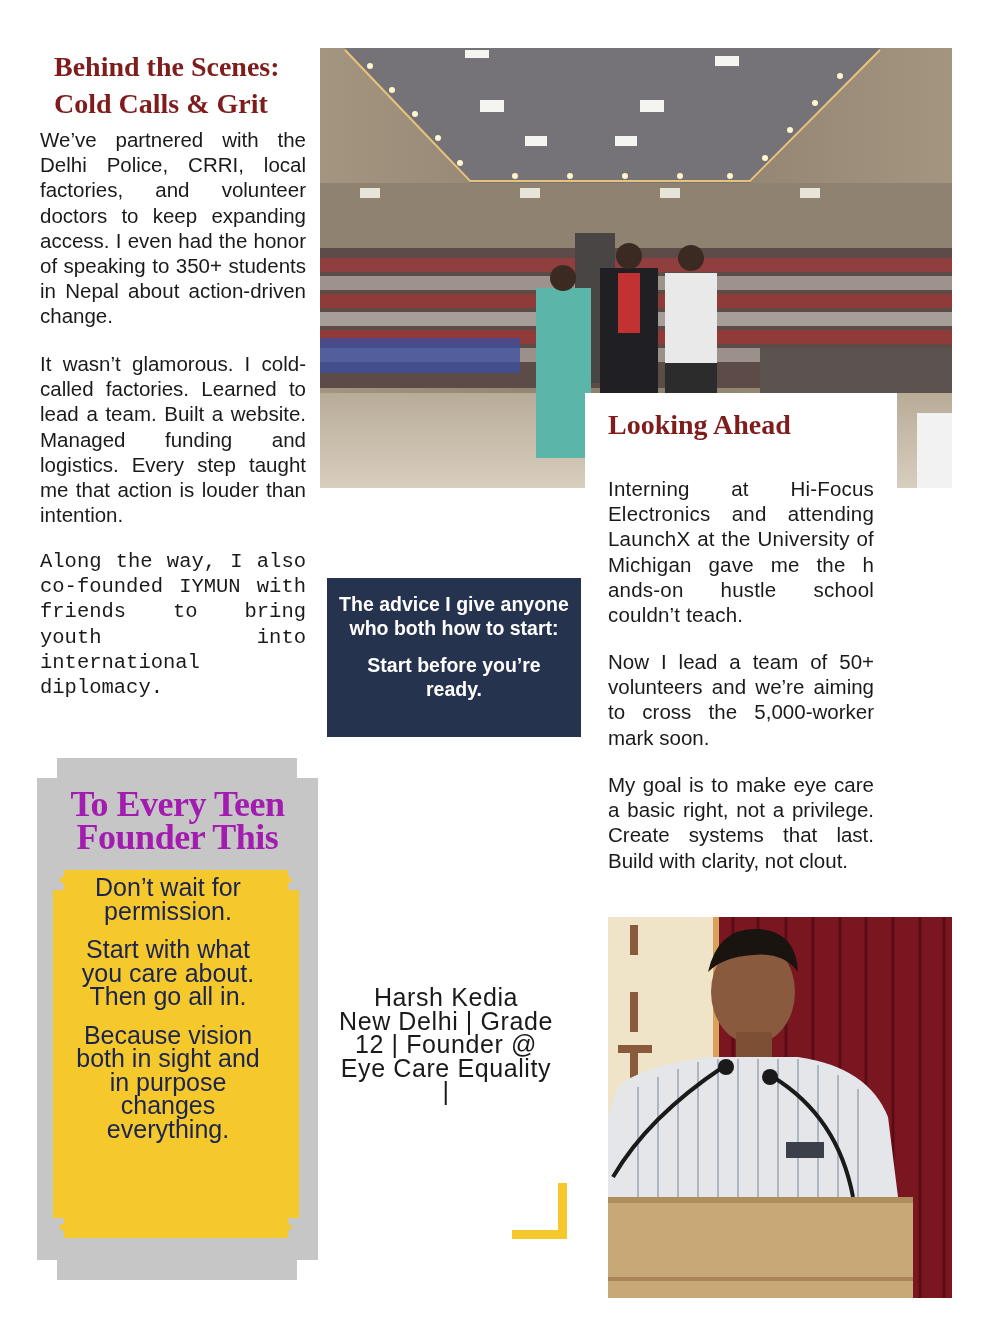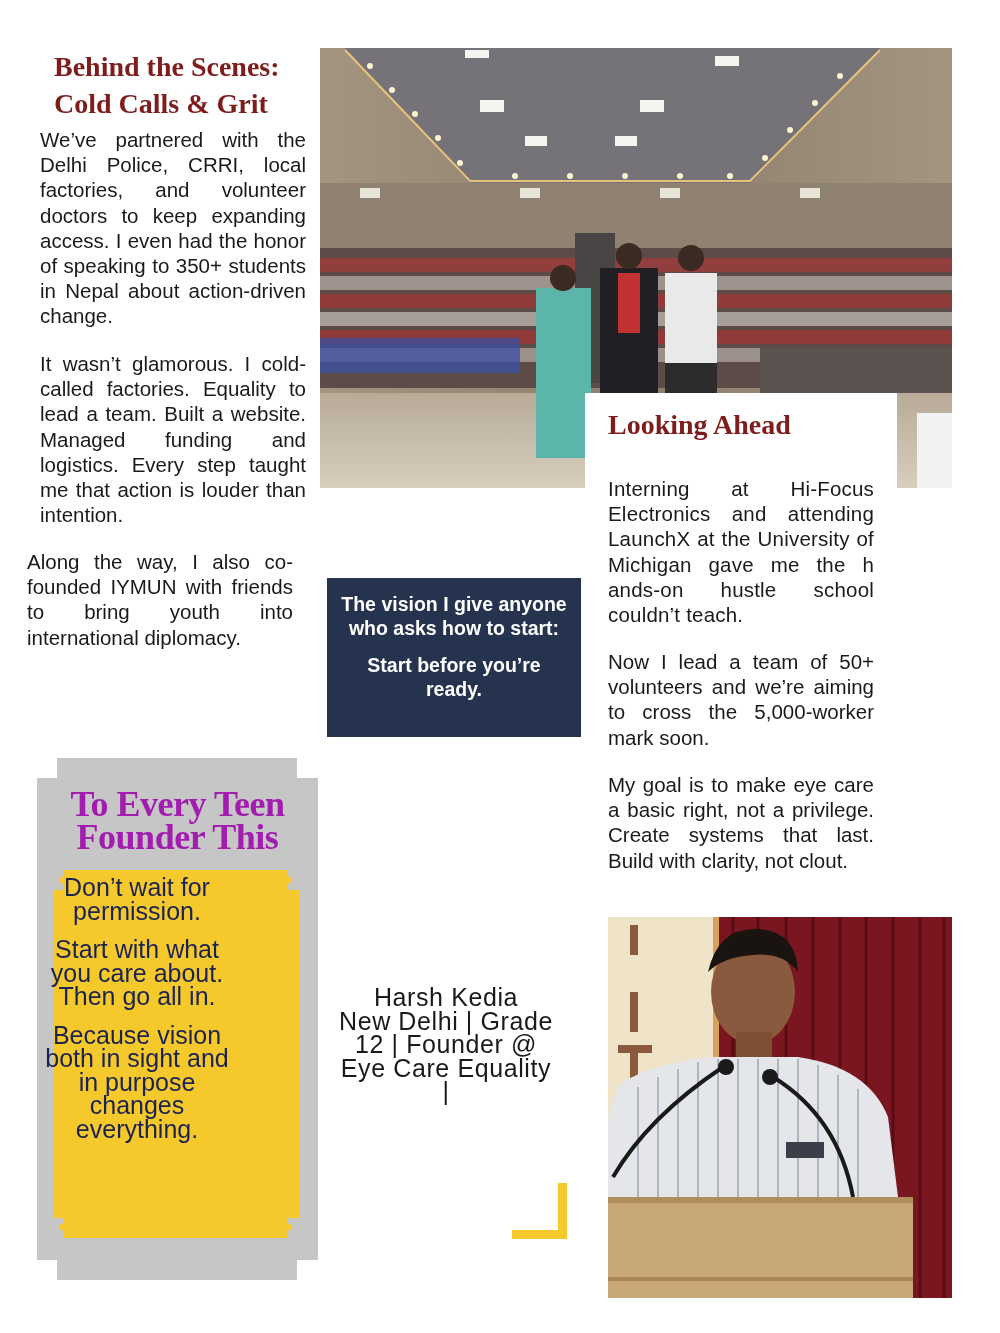"It wasn’t glamorous. I cold-called" p.abs { text: Equality -> Learned }
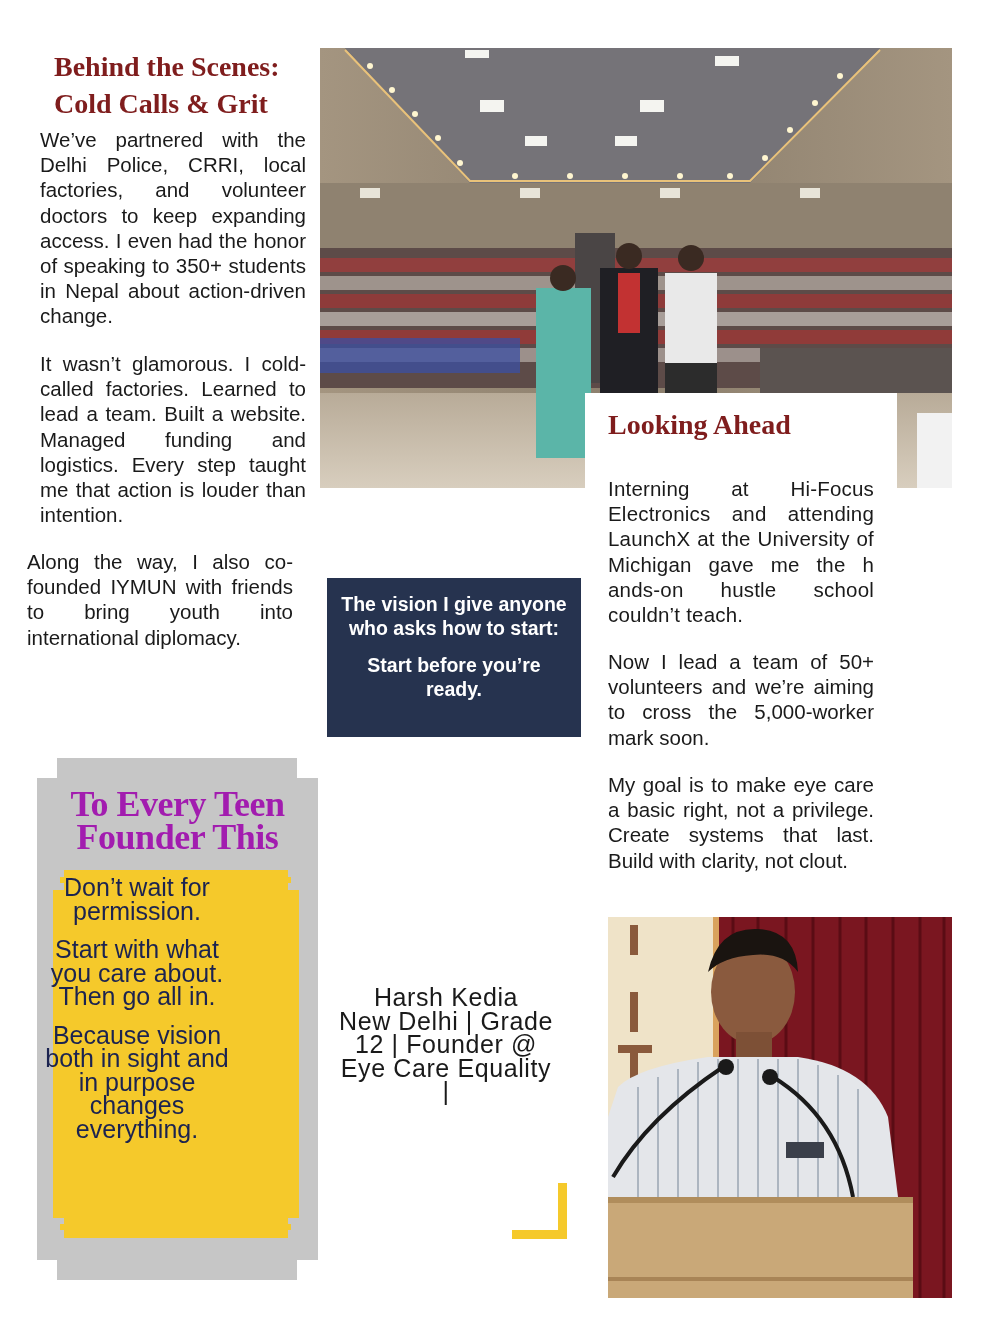"Along the way, I also" #p-left-3 { font-family: none -> Liberation Mono, monospace; left: 27px -> 40px }
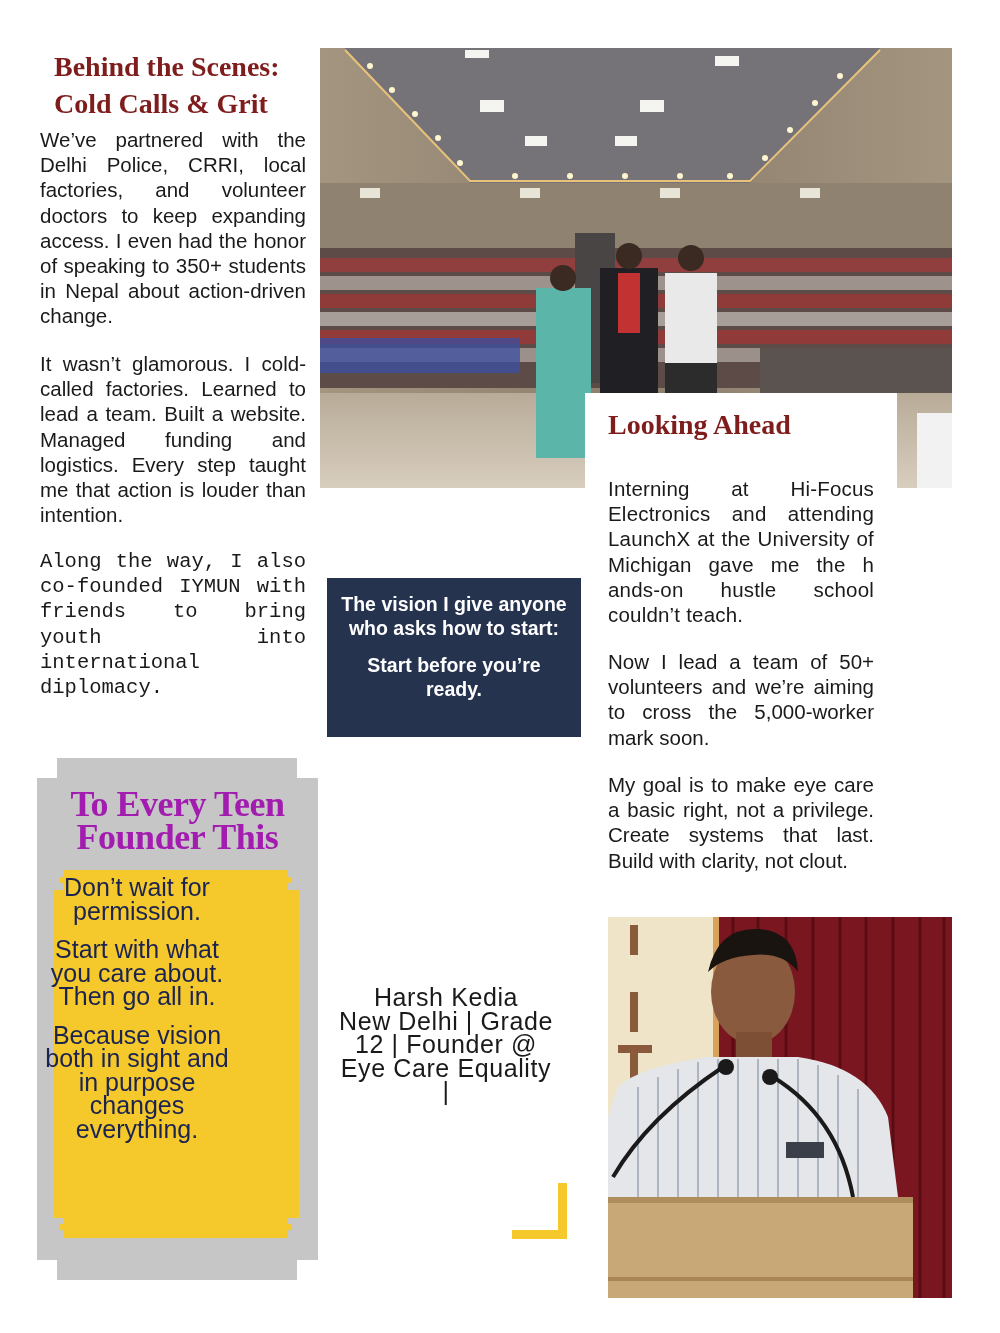"The vision I give anyone" span.q1 { text: vision I give anyone who asks -> advice I give anyone who both }
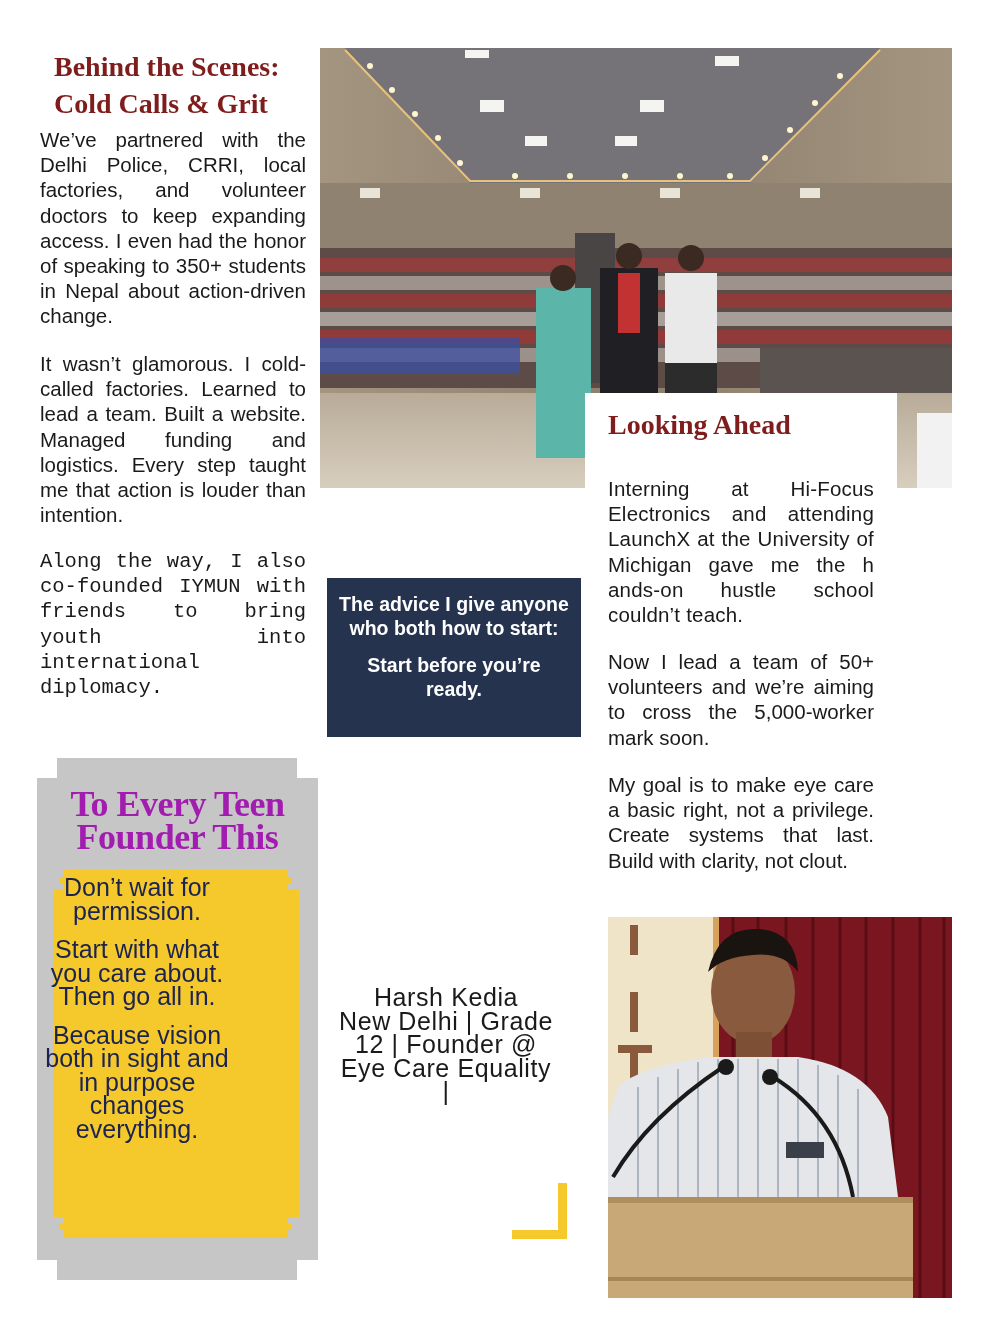"Don’t wait for permission." #teen-text { left: 38px -> 69px }
